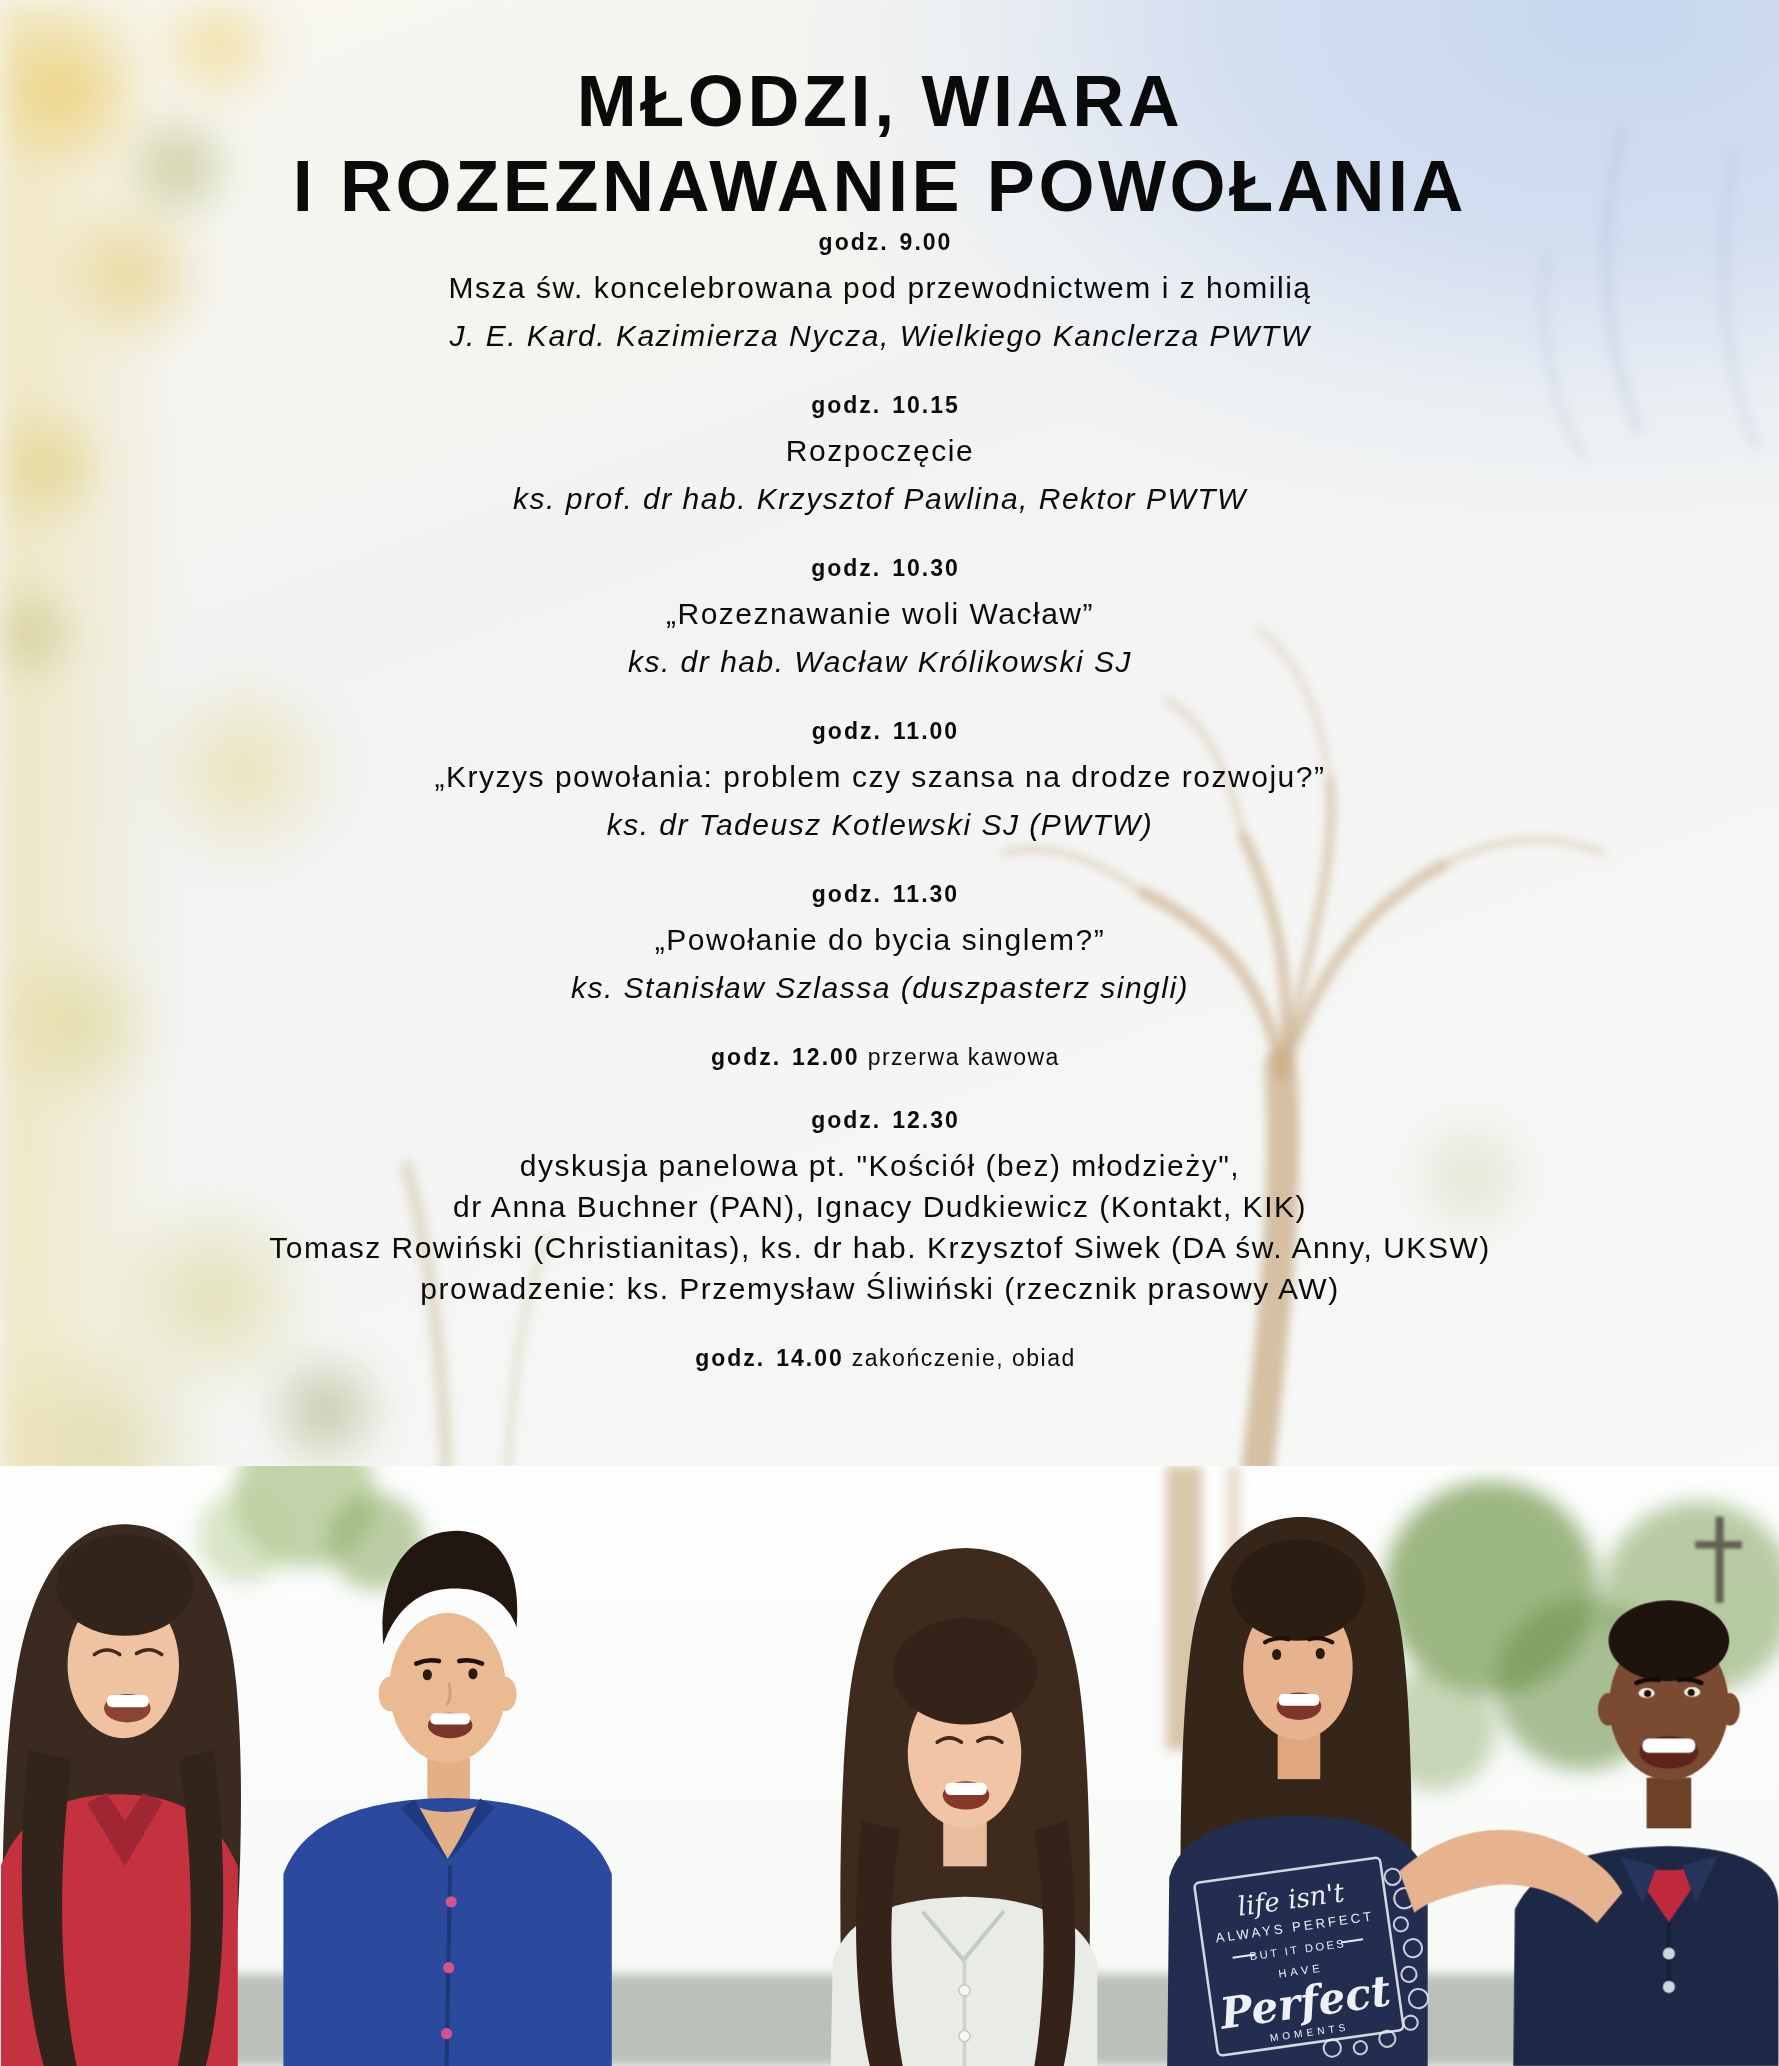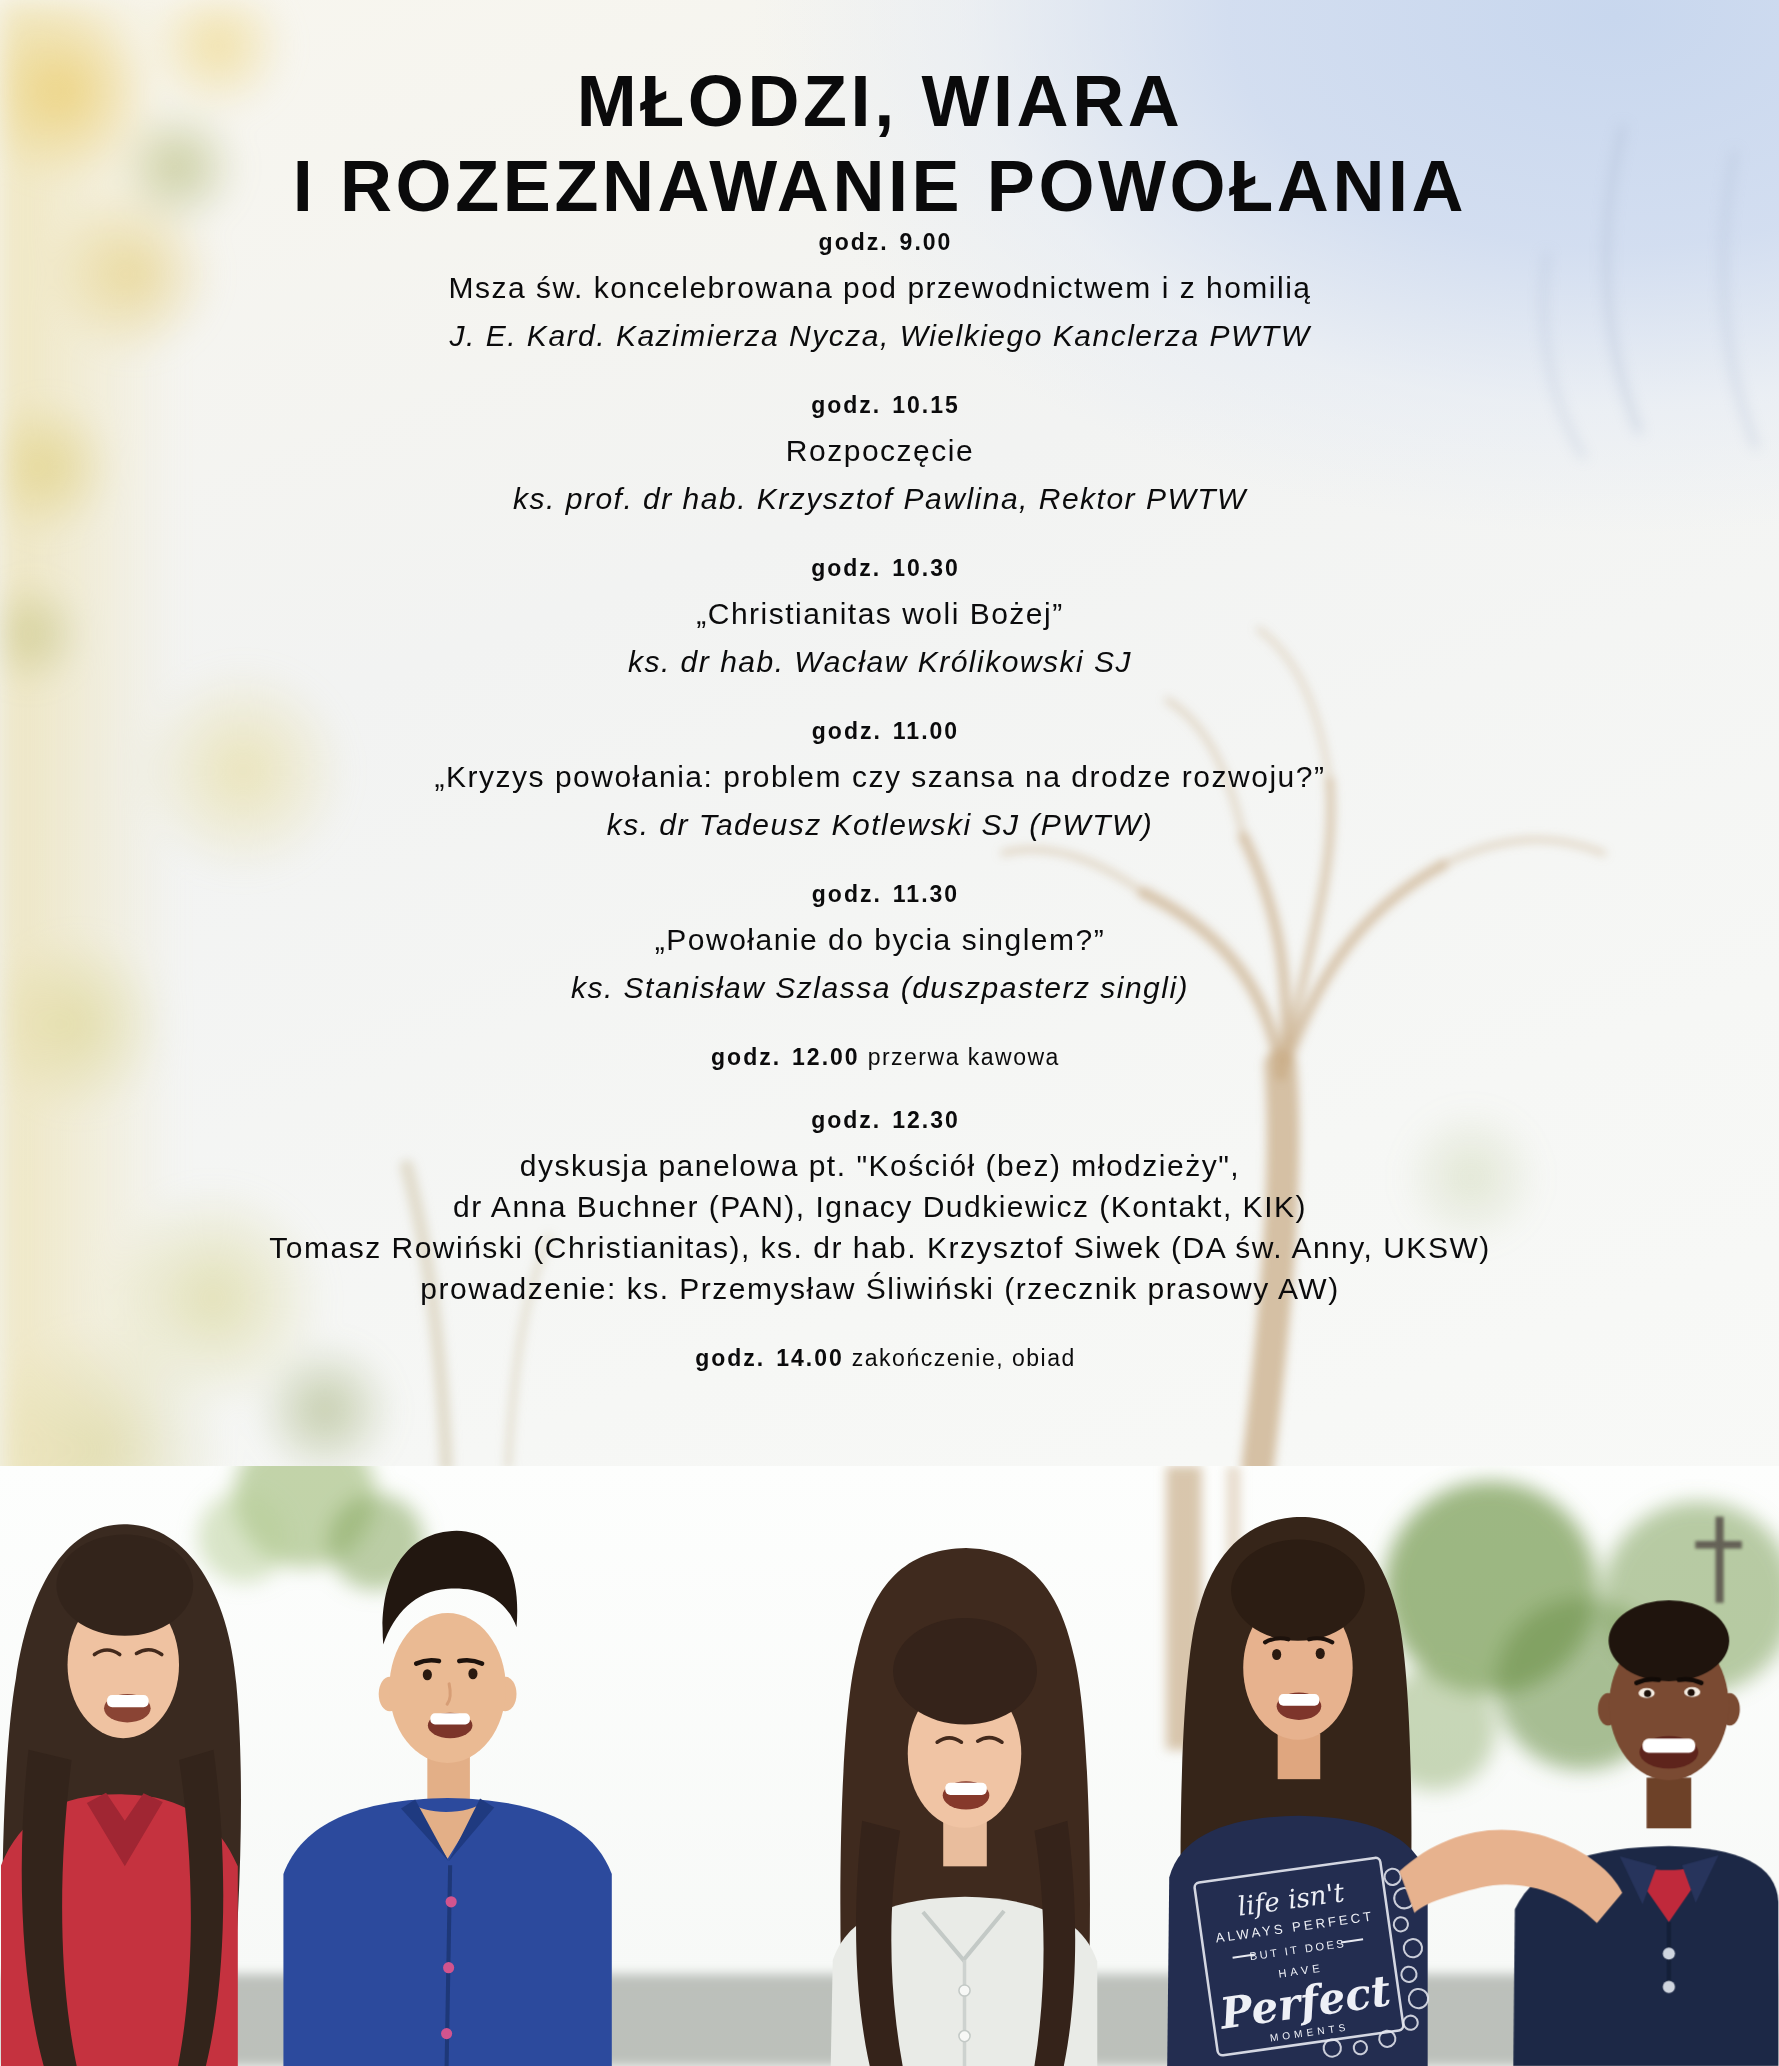"„Christianitas woli Bożej”" div.line { text: Christianitas woli Bożej -> Rozeznawanie woli Wacław }
